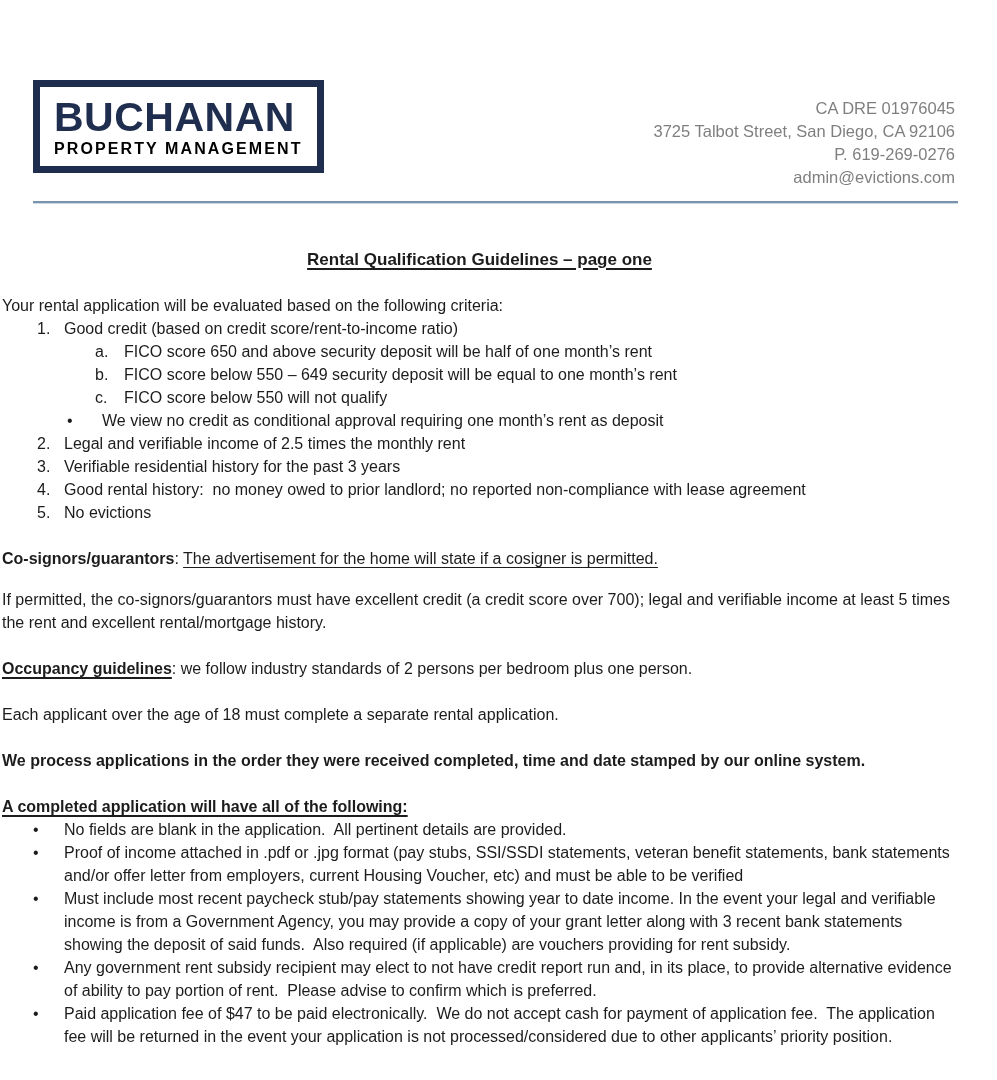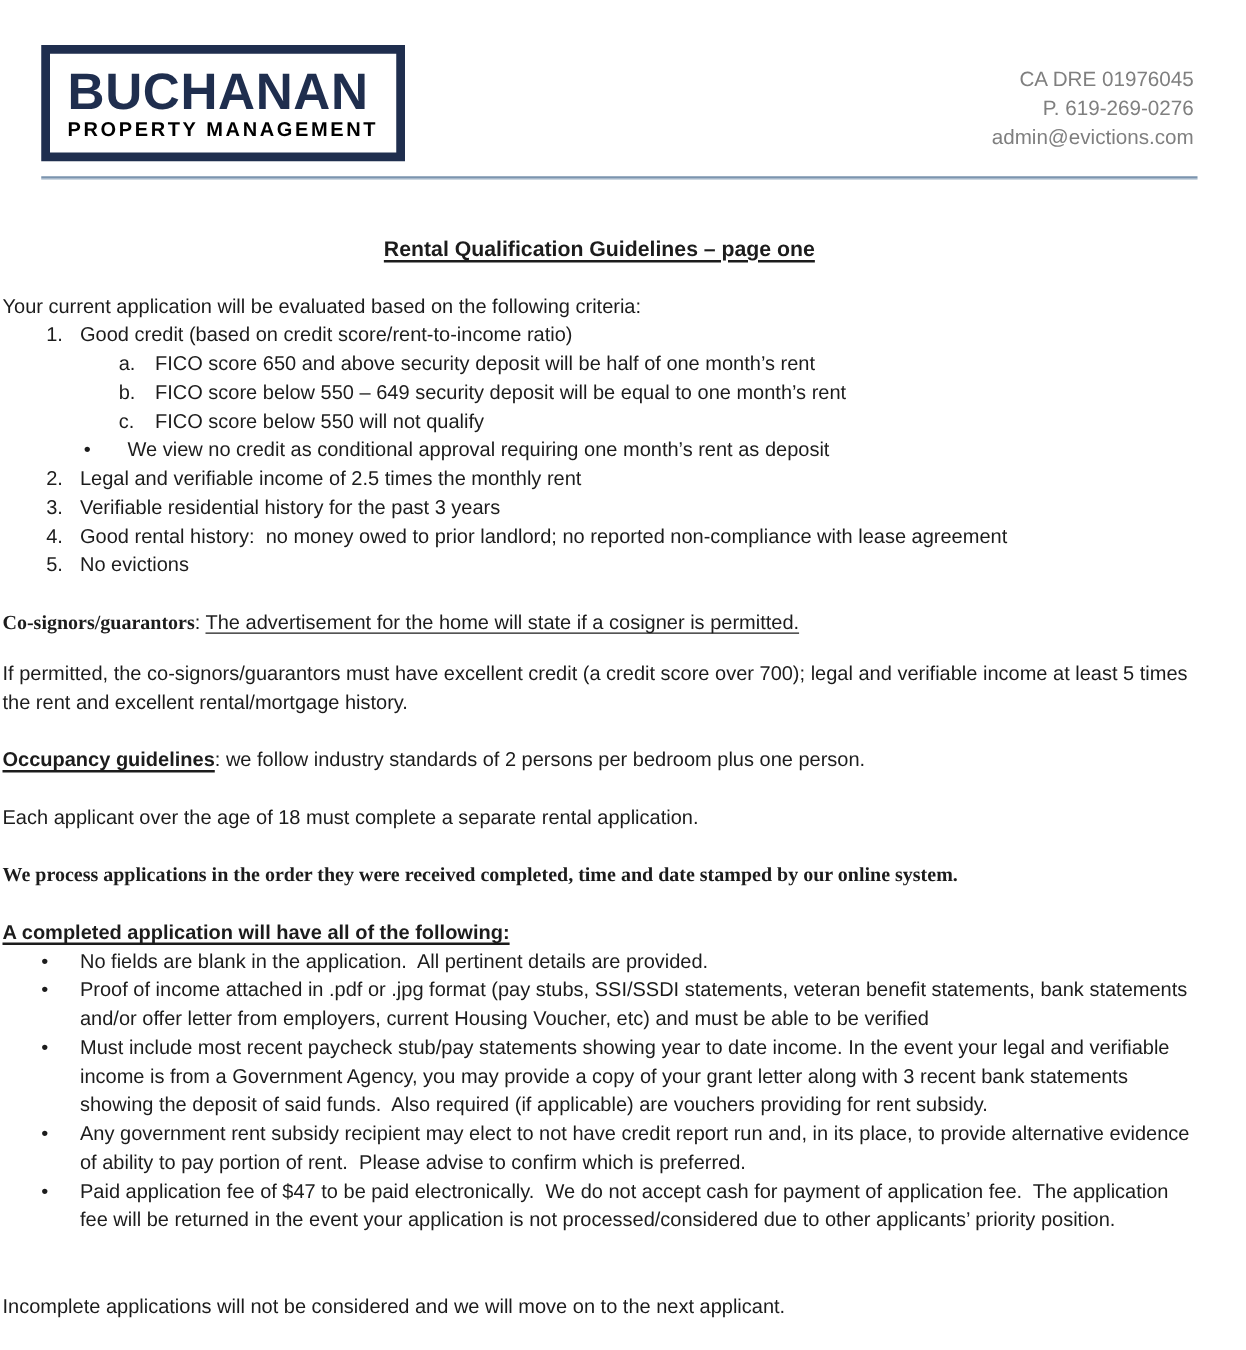"BUCHANAN" .header { margin-top: none -> 44px }
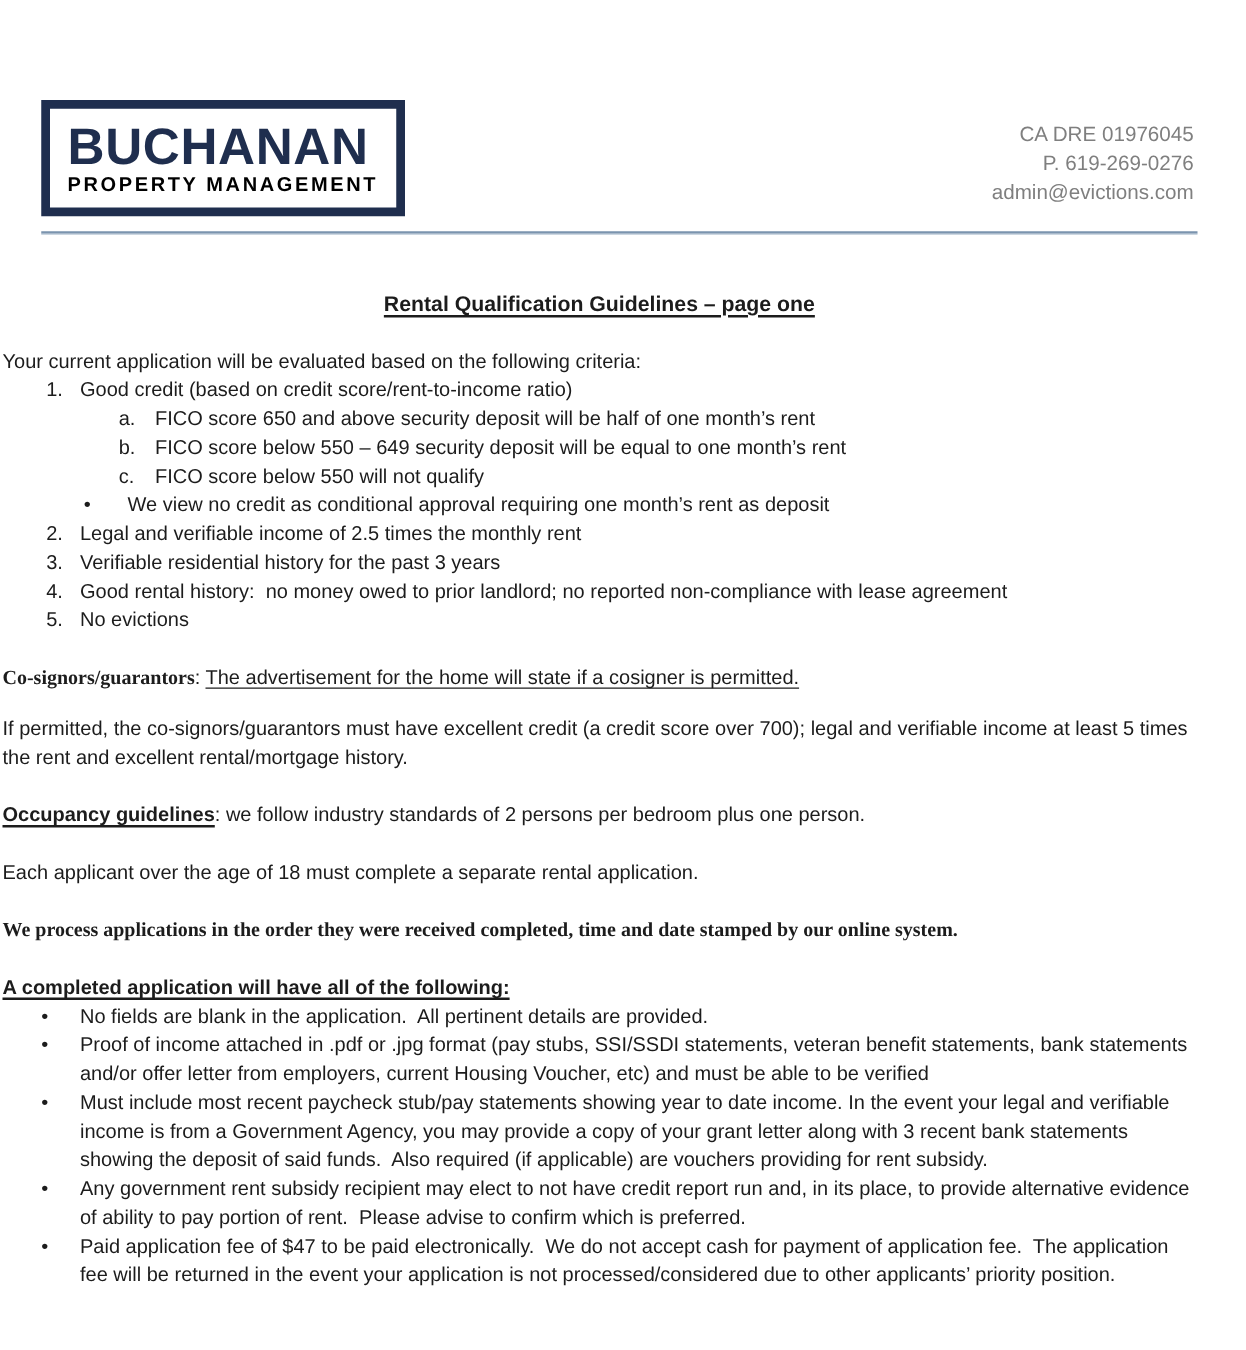"3725 Talbot Street, San Diego," div { html: none -> <div>3725 Talbot Street, San Diego, CA 92106</div> }
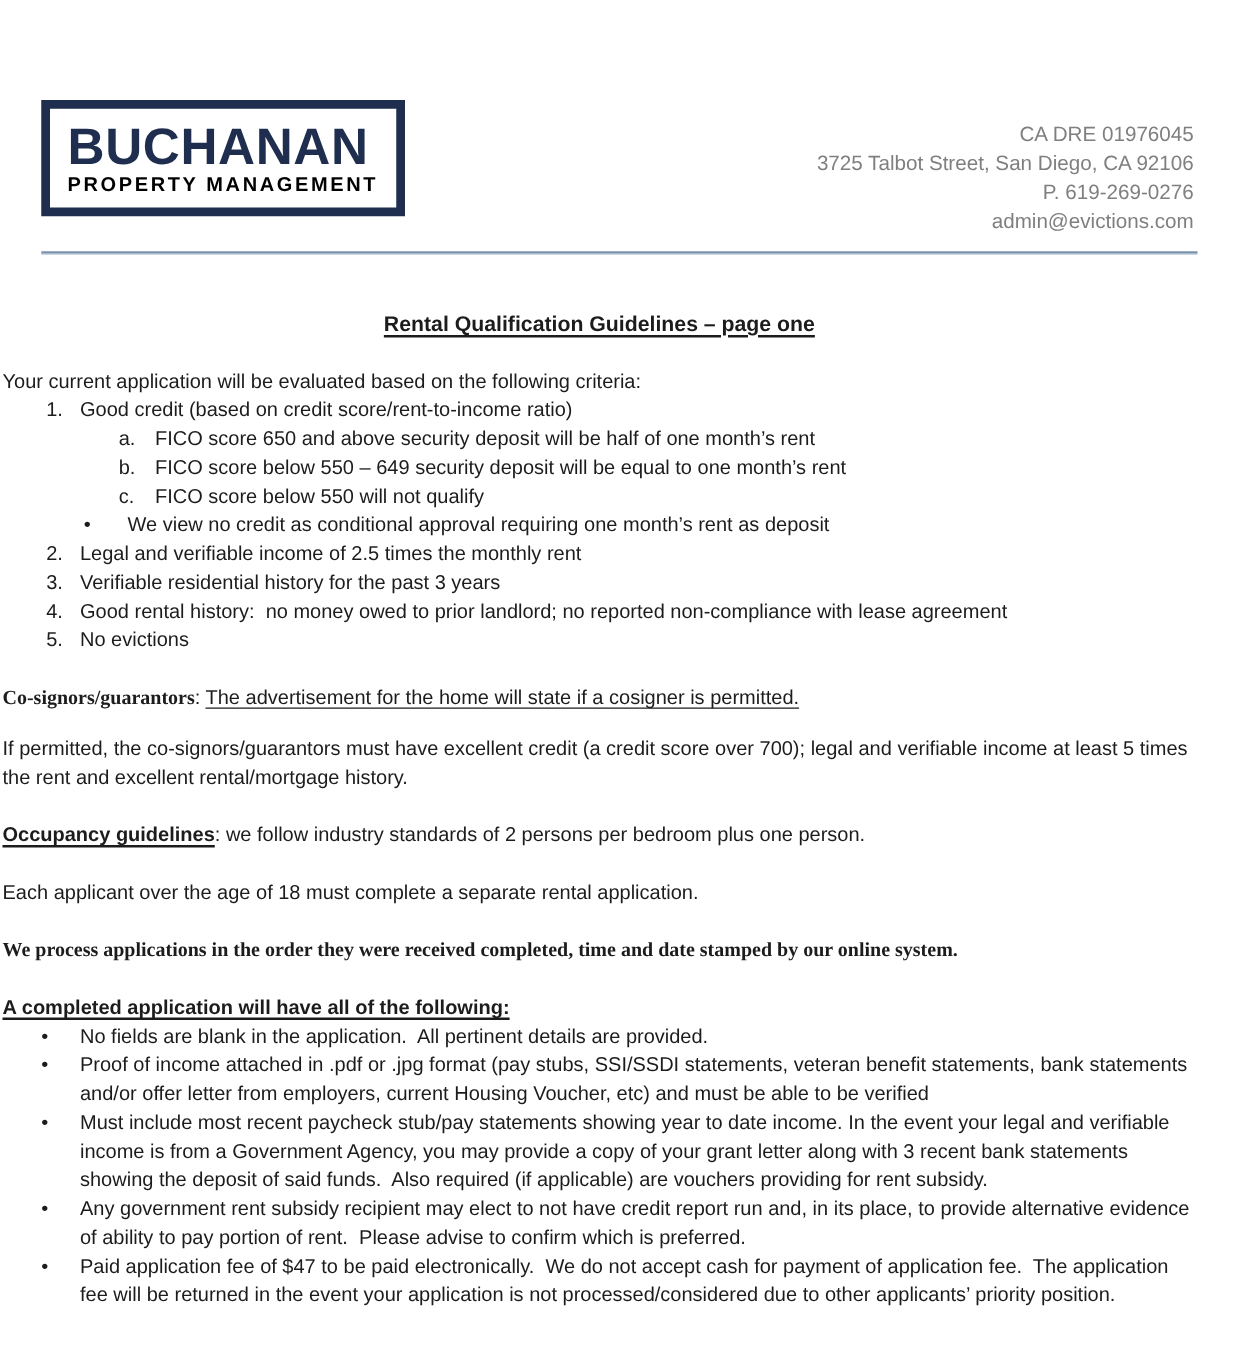"Your current application will be" span { text: current -> rental }
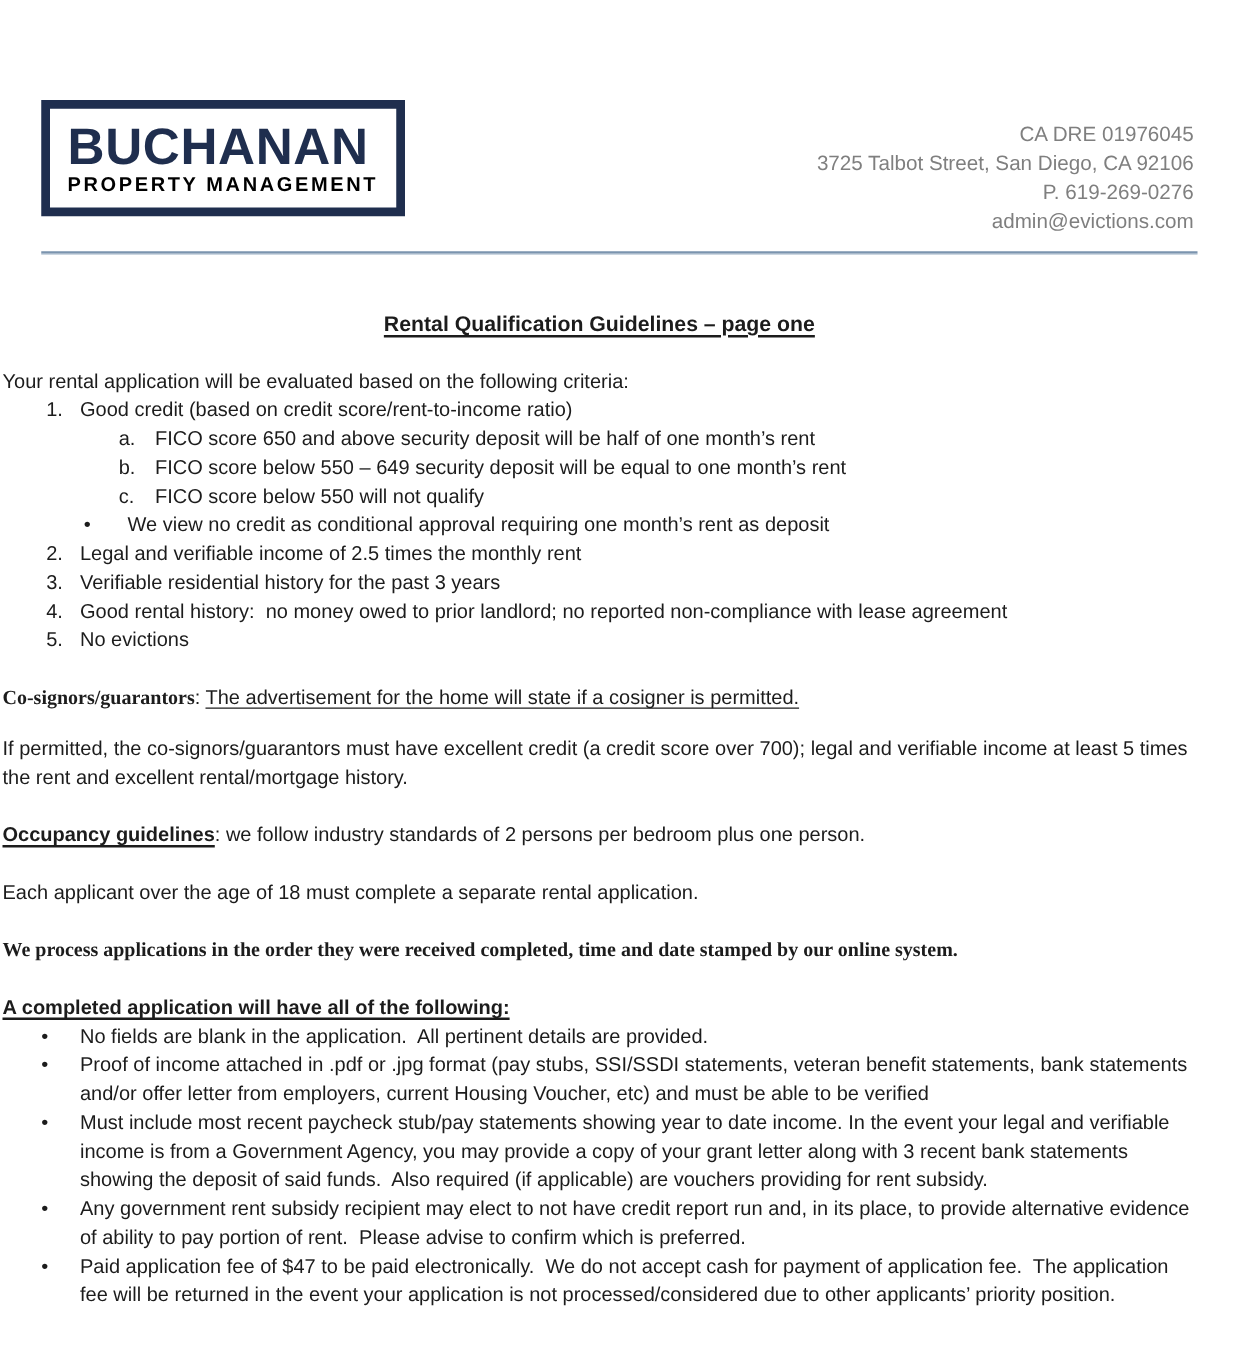"Co-signors/guarantors" .bold { font-family: Liberation Serif, serif -> none }
